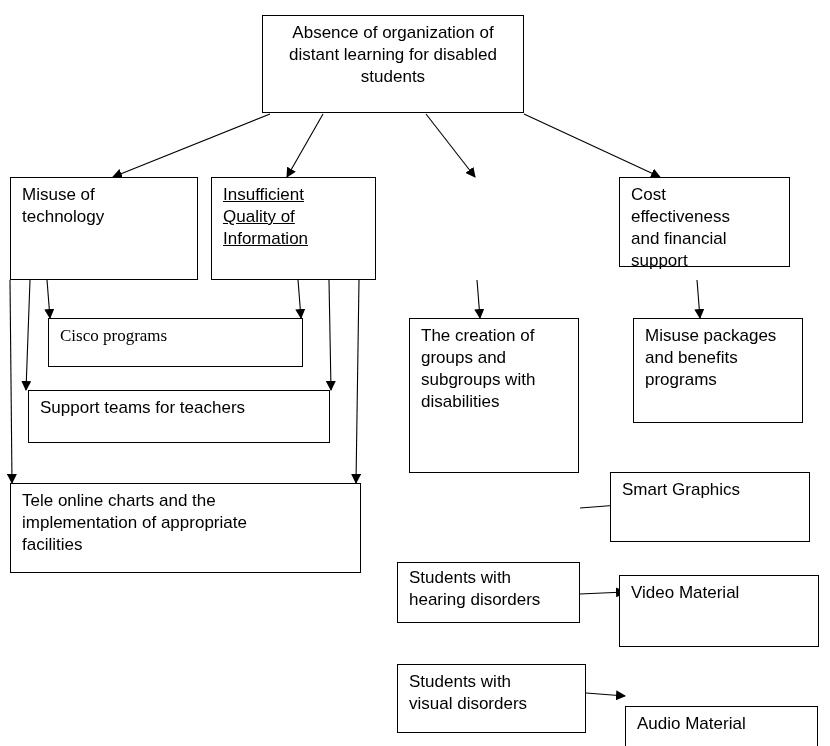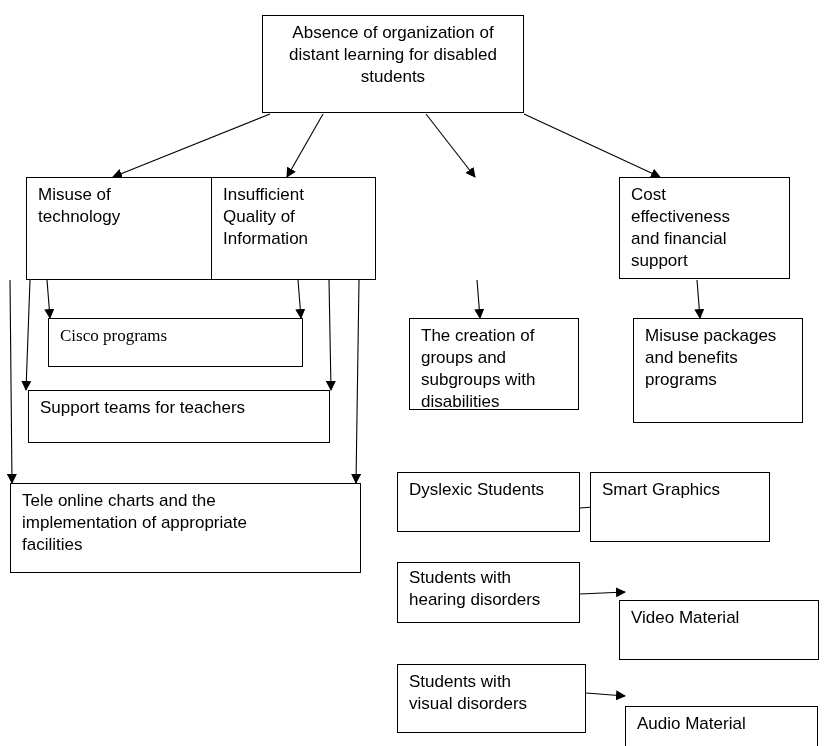"Misuse of technology" div.box { left: 26px -> 10px }
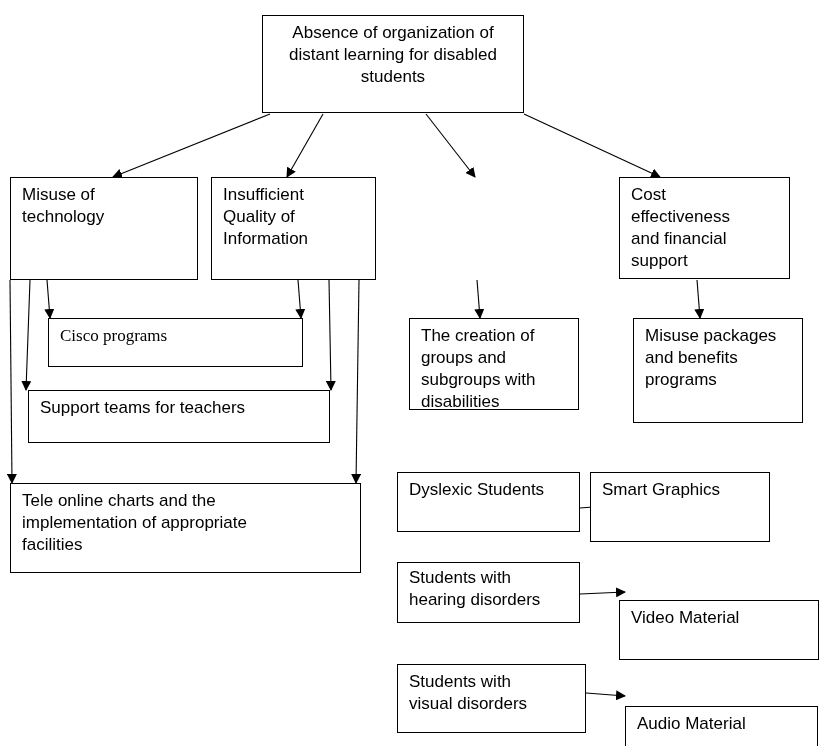"Insufficient Quality of Information" div.box { text-decoration: none -> underline }
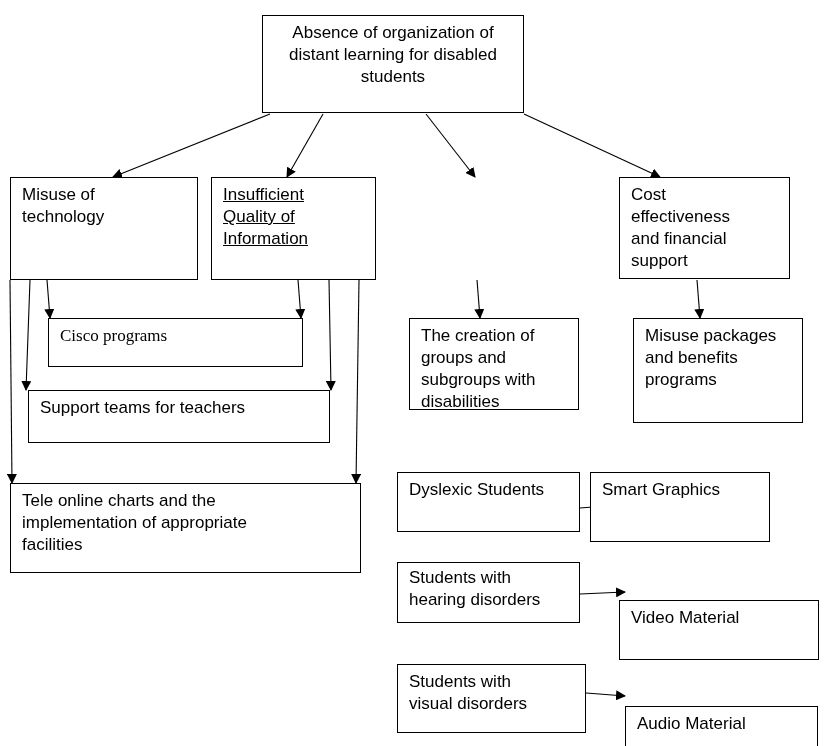"Cost effectiveness and financial support" div.box { height: 102px -> 90px }
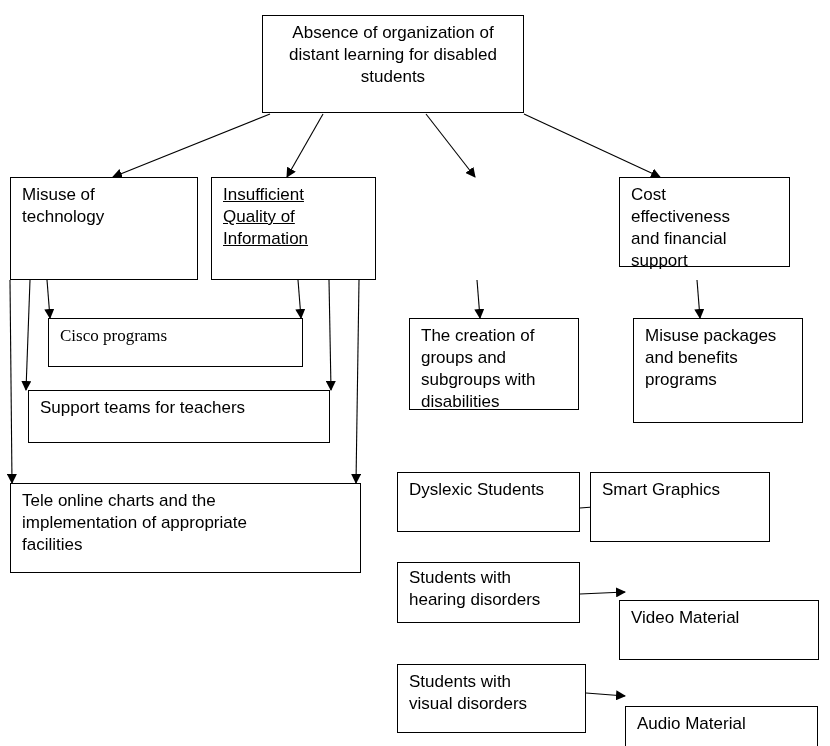"The creation of groups and" div.box { height: 92px -> 155px }
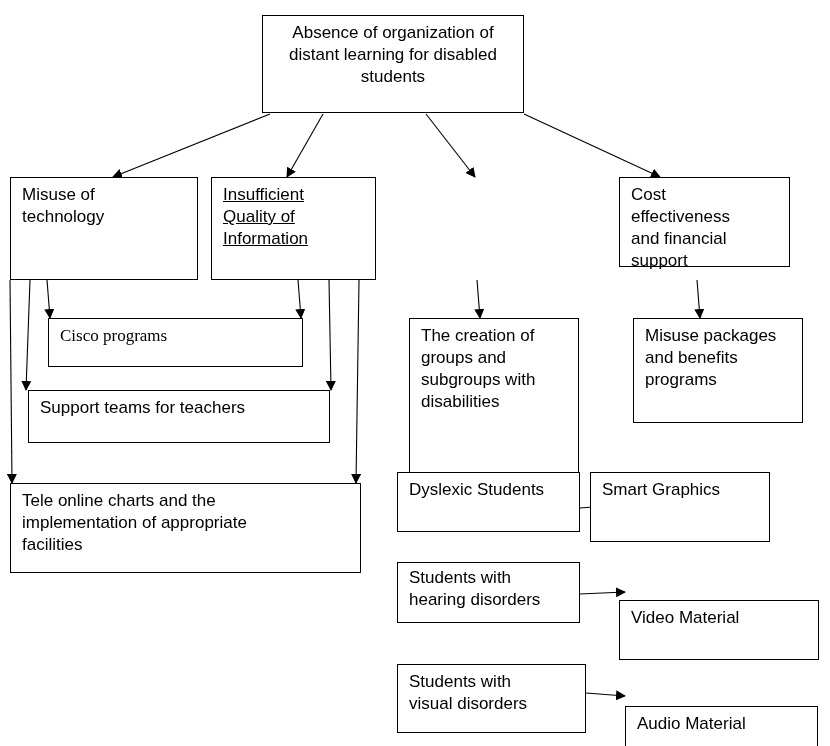"Dyslexic Students" div.box { html: <div> <span>Dyslexic Students</span> </div> -> none }
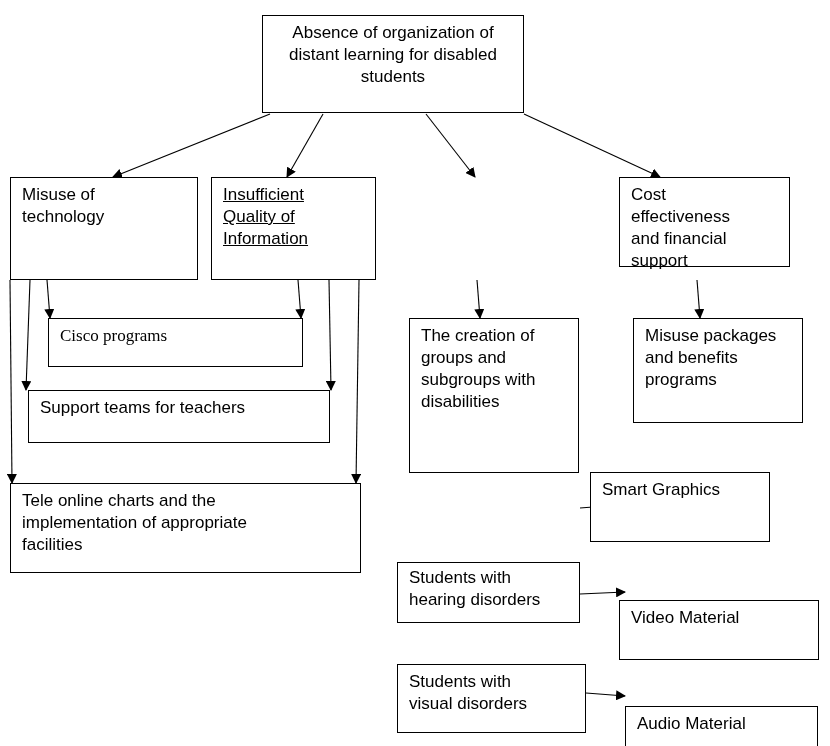"Smart Graphics" div.box { left: 590px -> 610px; width: 180px -> 200px }
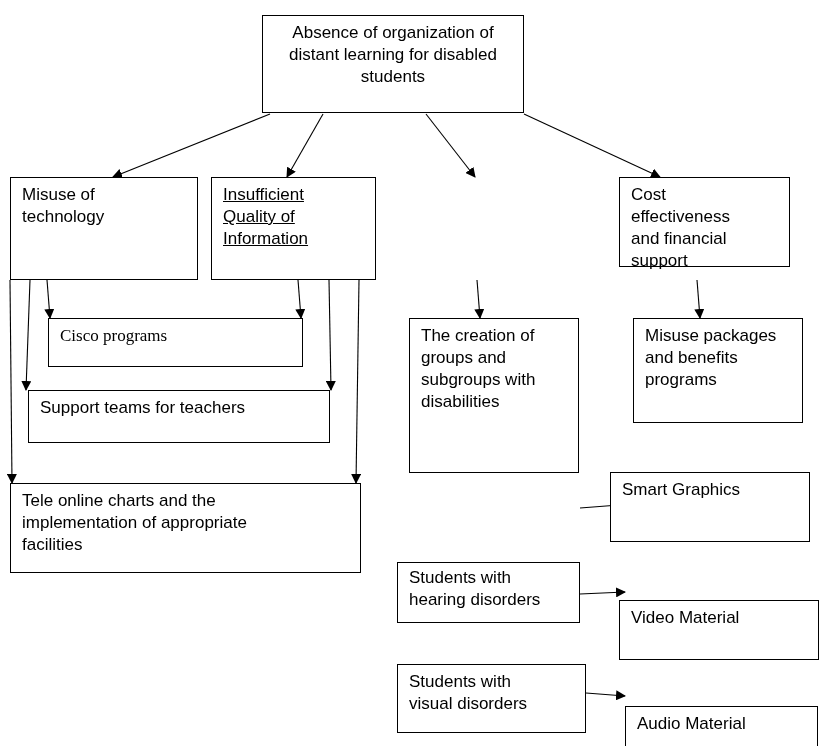"Video Material" div.box { height: 60px -> 72px; top: 600px -> 575px }
